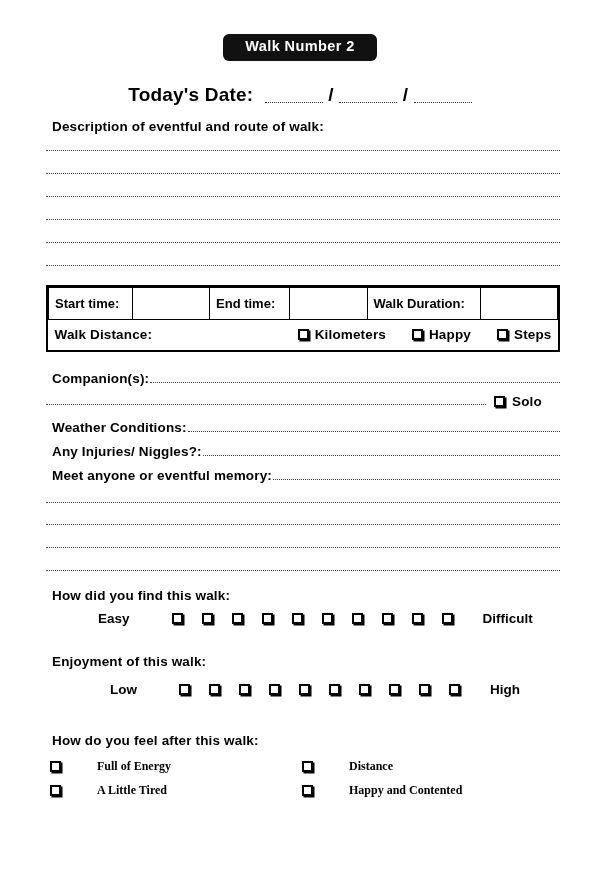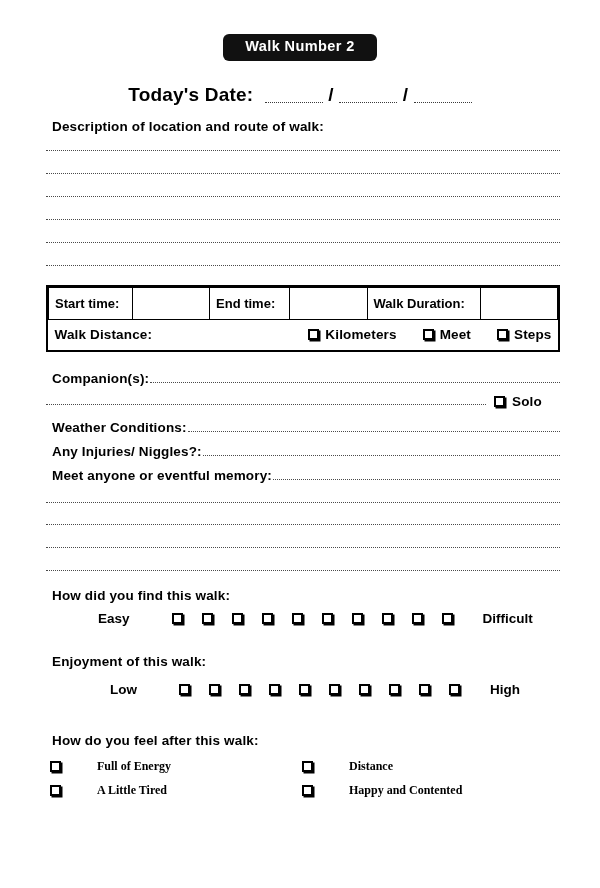"Description of location and route" div.lbl { text: location -> eventful }
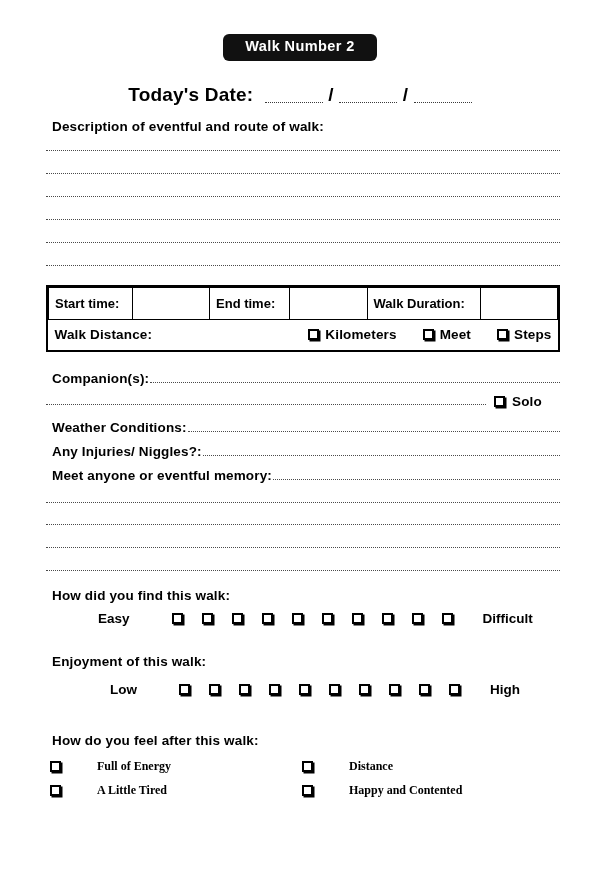"Meet" span.lbl { text: Meet -> Happy }
